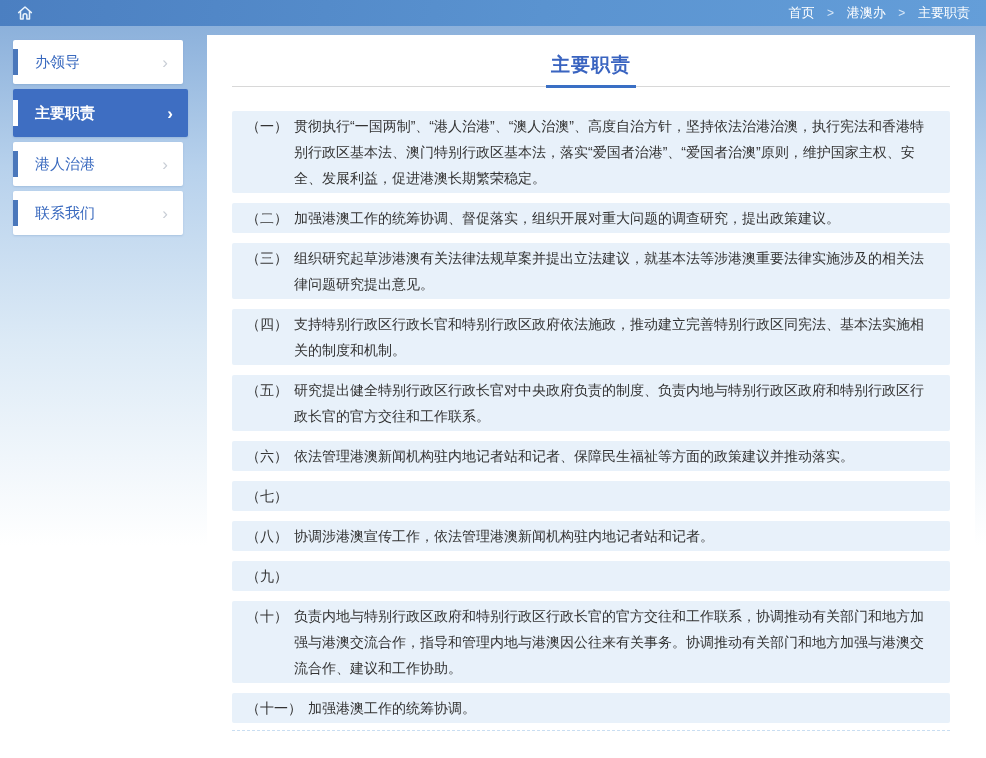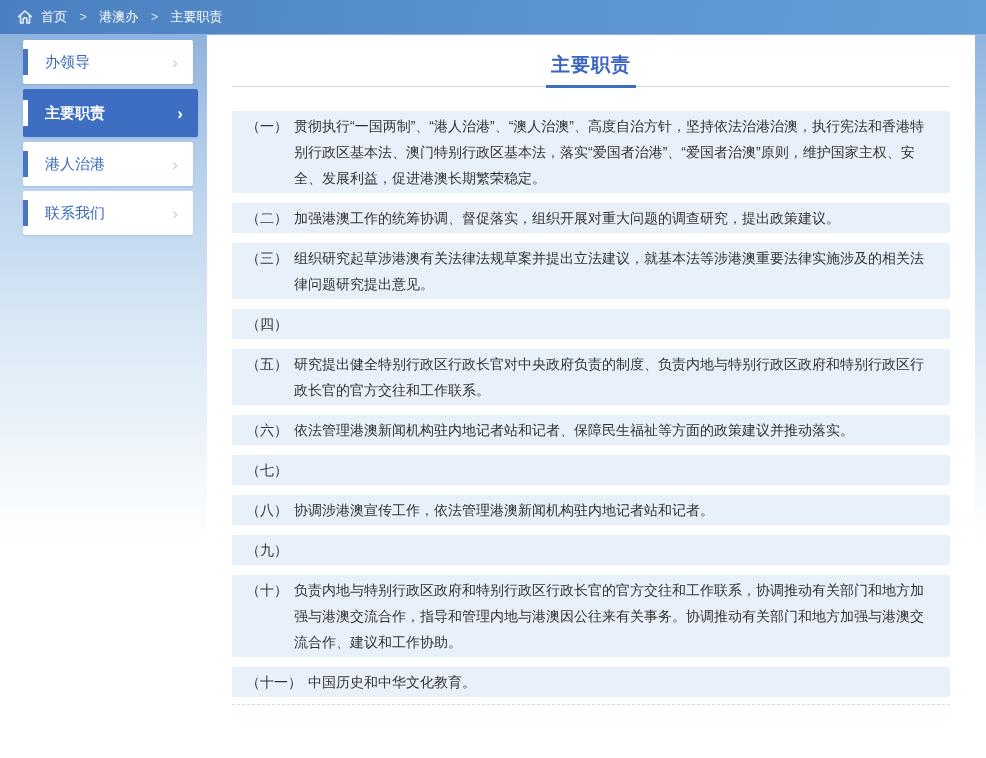"首页 > 港澳办 > 主要职责" .topbar { height: 34px -> 26px; justify-content: none -> space-between }
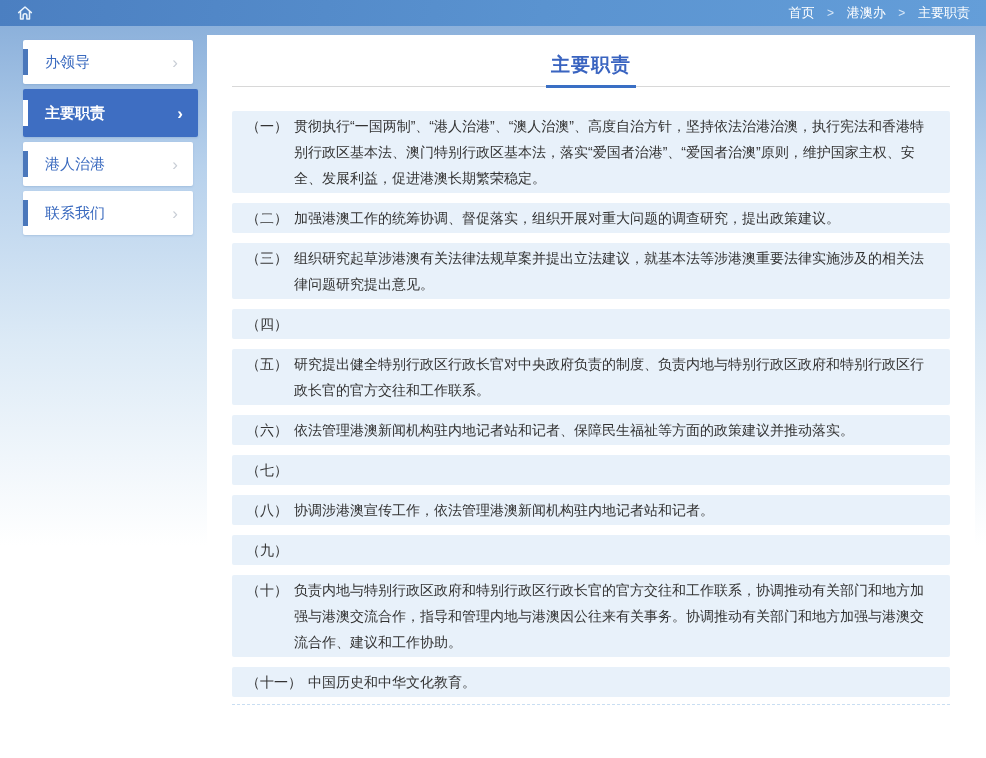"办领导" .sidebar { left: 23px -> 13px }
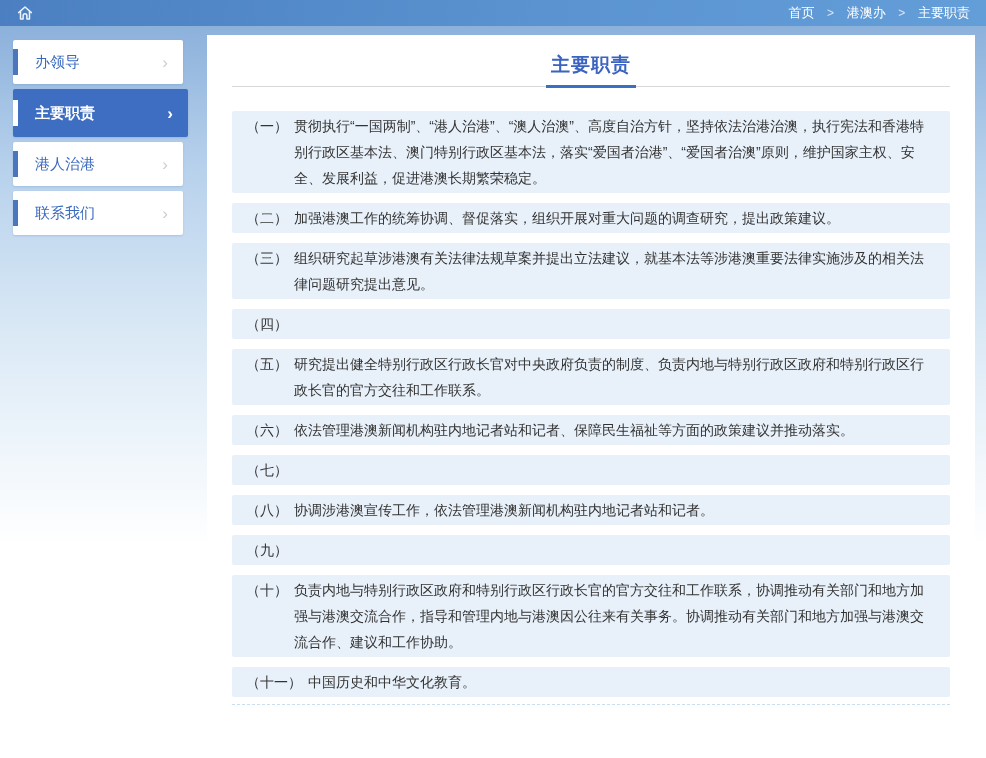"支持特别行政区行政长官和特别行政区政府依法施政，推动建立完善特别行政区同宪法、基" span.txt { html: none -> <span>支持特别行政区行政长官和特别行政区政府依法施政，推动建立完善特别行政区同宪法、基本法实施相关的制度和机制。</span> }
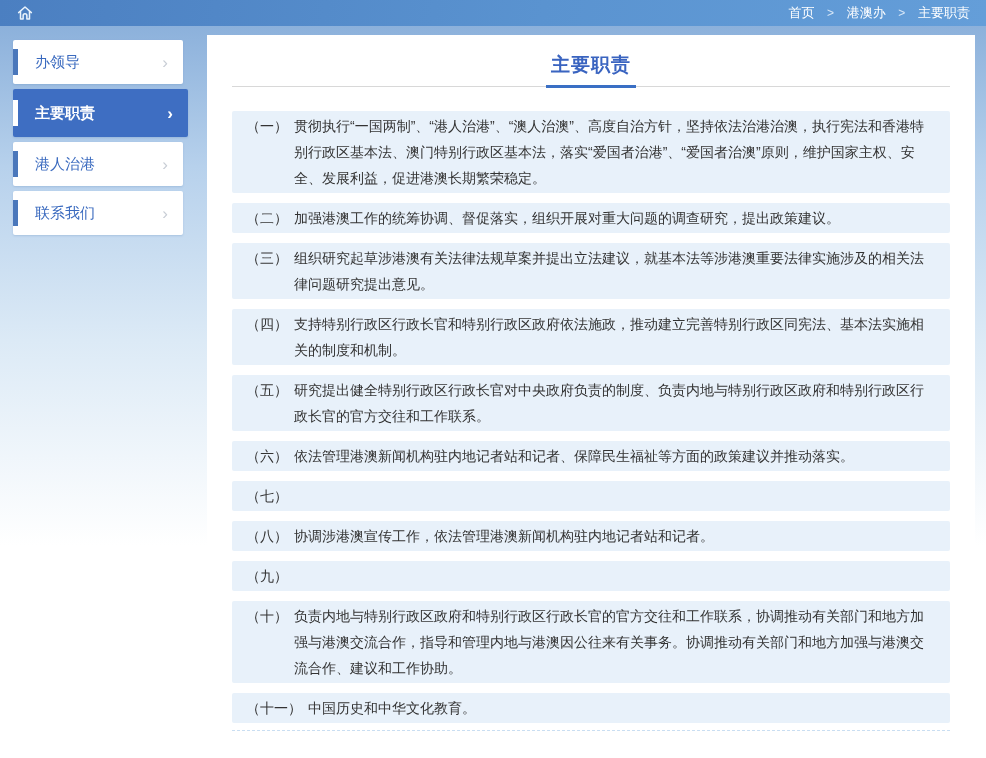"中国历史和中华文化教育。" span.txt { text: 中国历史和中华文化教育 -> 加强港澳工作的统筹协调 }
